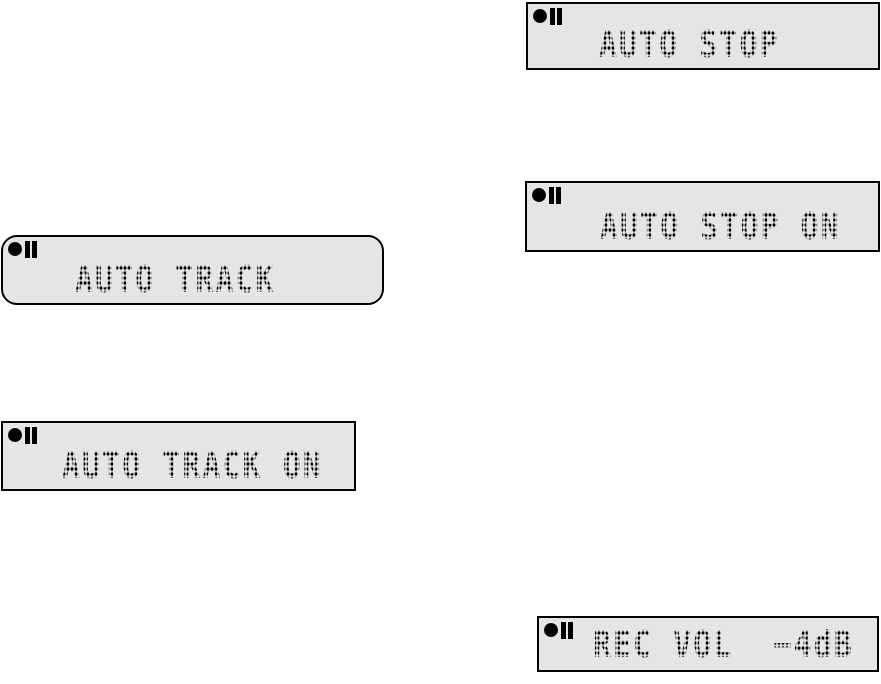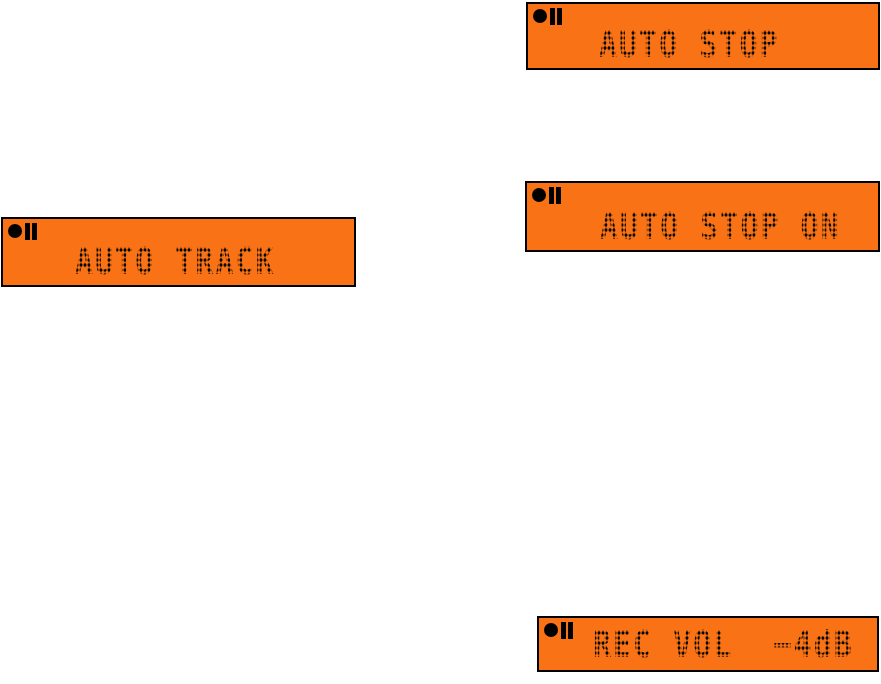"AUTO STOP" .display-box { background: #f97316 -> #e5e5e5 }
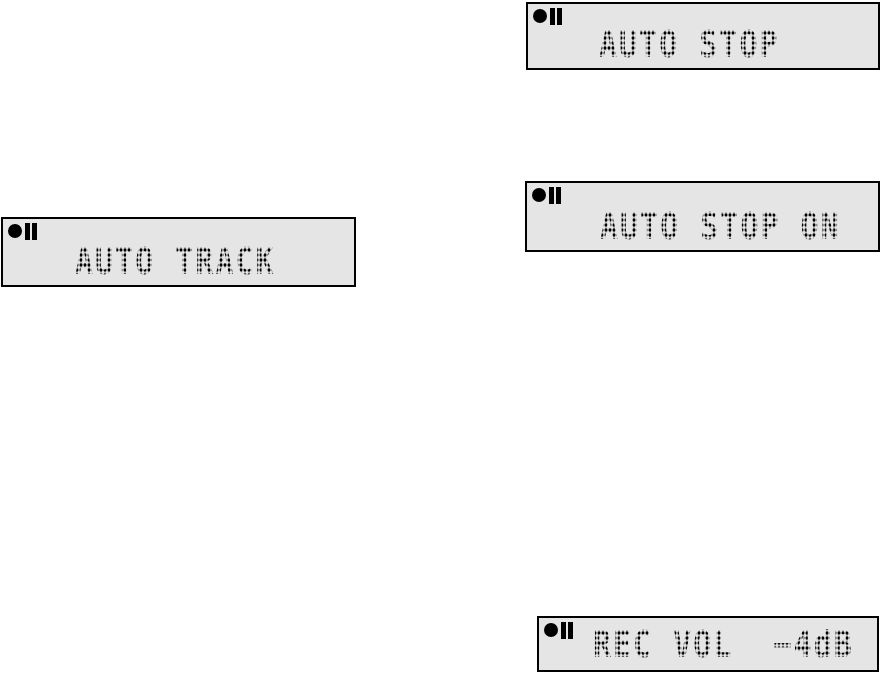"AUTO TRACK" .box-auto-track { border-radius: none -> 16px; top: 217px -> 235px; width: 355px -> 383px }
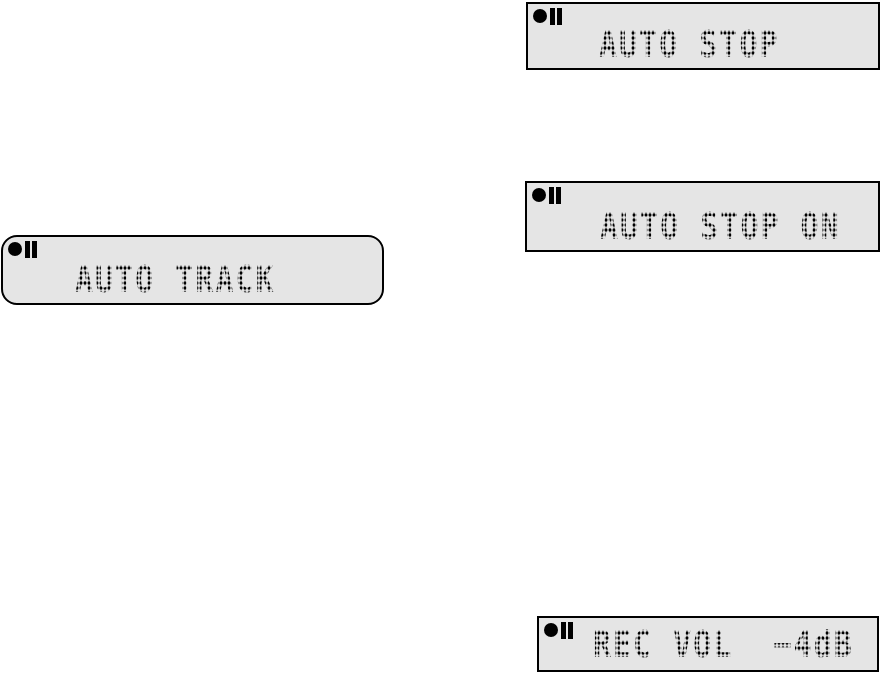"AUTO TRACK ON" div.display-box { html: none -> <div> <div> <span></span> <span></span> <span></span> </div> <div>AUTO TRACK ON</div> </div> }
